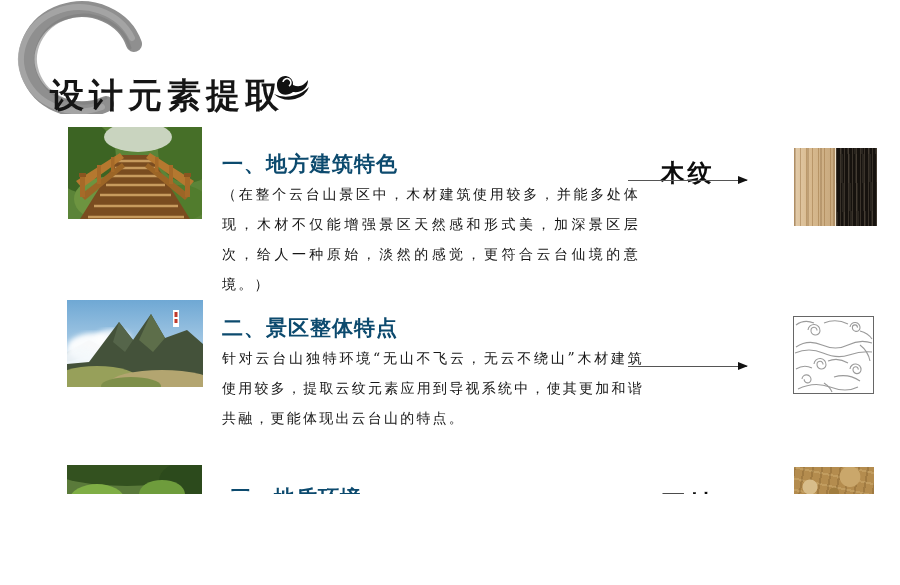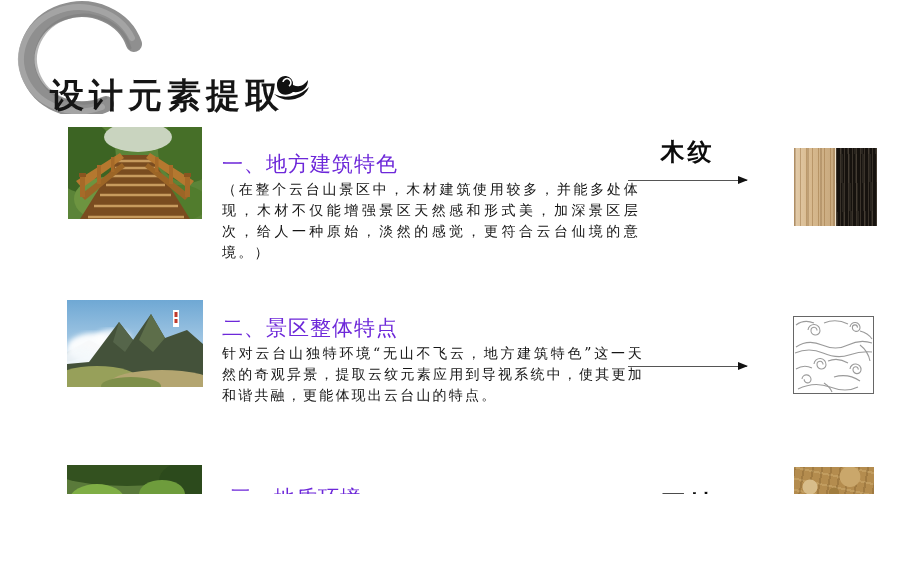"一、地方建筑特色" .sec-heading { color: #6d28d9 -> #0c4a6e; font-weight: 400 -> 700 }
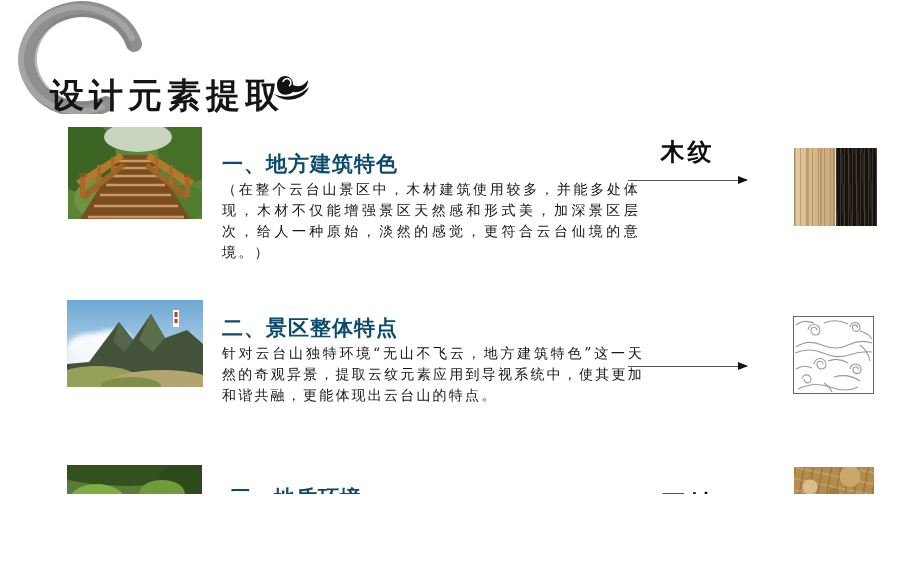"木纹" .l1 { top: 136px -> 157px }
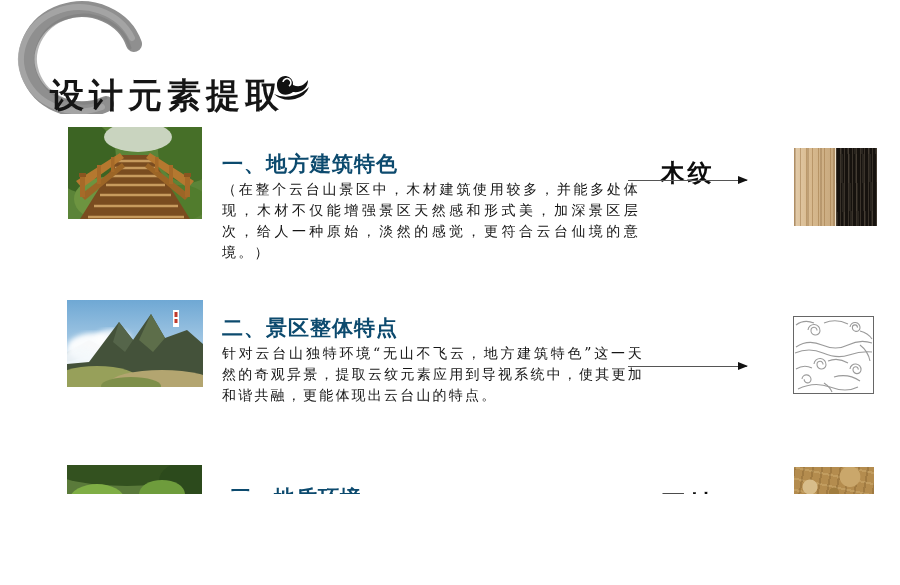"（在整个云台山景区中，木材建筑使用较多，并能多处体现，木材不仅能增强景区天然感和" .sec-body { line-height: 21px -> 30px }
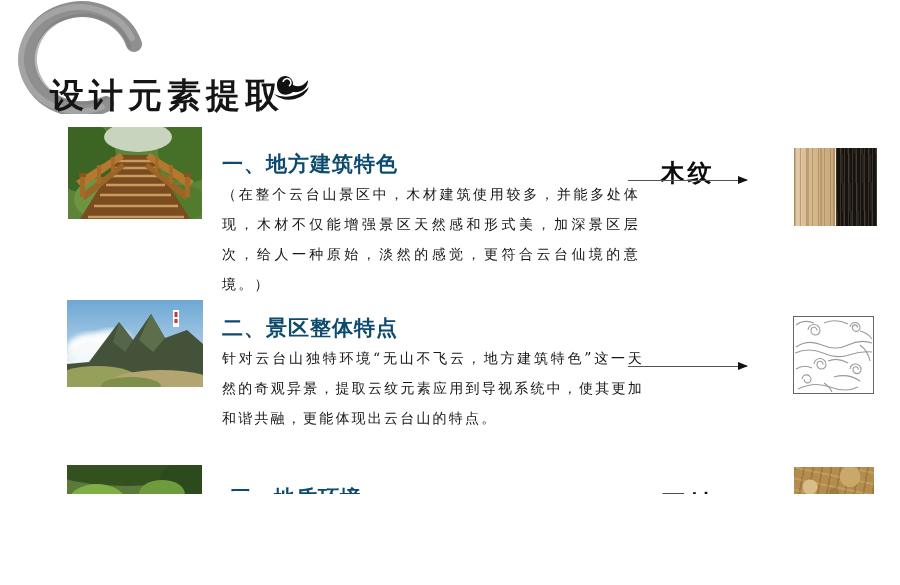"针对云台山独特环境“无山不飞云，地方建筑特色”这一天然的奇观异景，提取云纹元素应" p.abs { text: 地方建筑特色”这一天然的奇观异景 -> 无云不绕山”木材建筑使用较多 }
